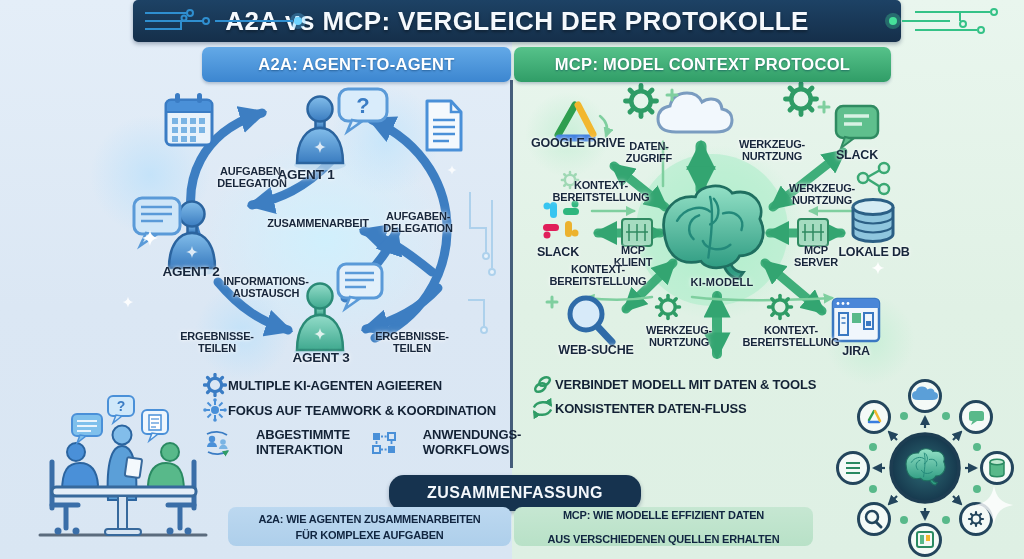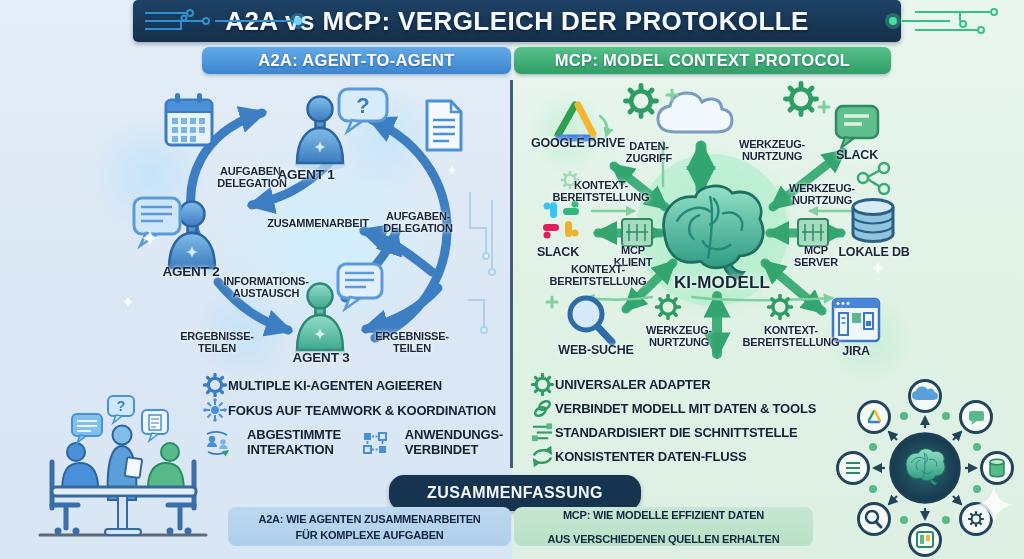"A2A: AGENT-TO-AGENT" .subhdr { height: 27px -> 35px }
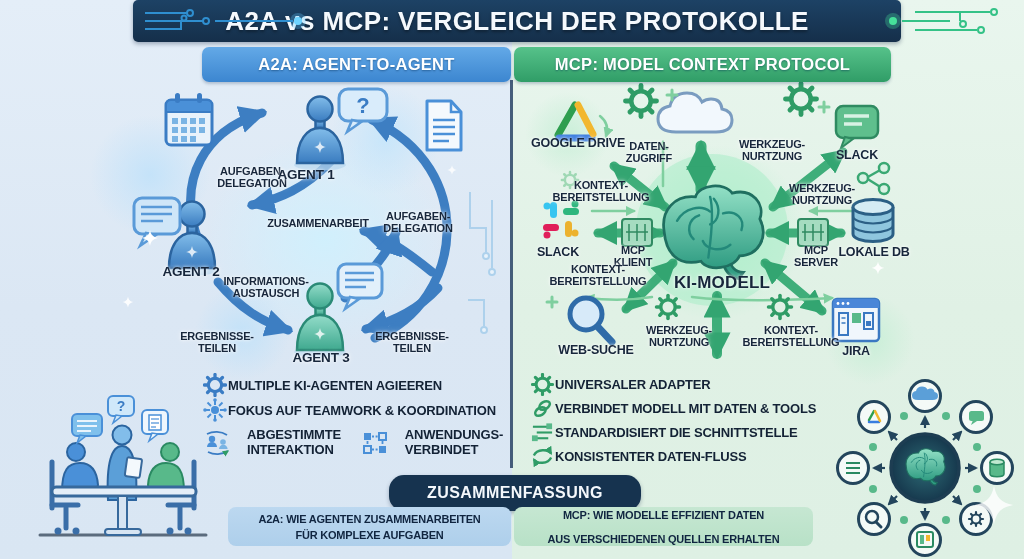"KI-MODELL" .lbl.huge { font-size: 17px -> 11px }
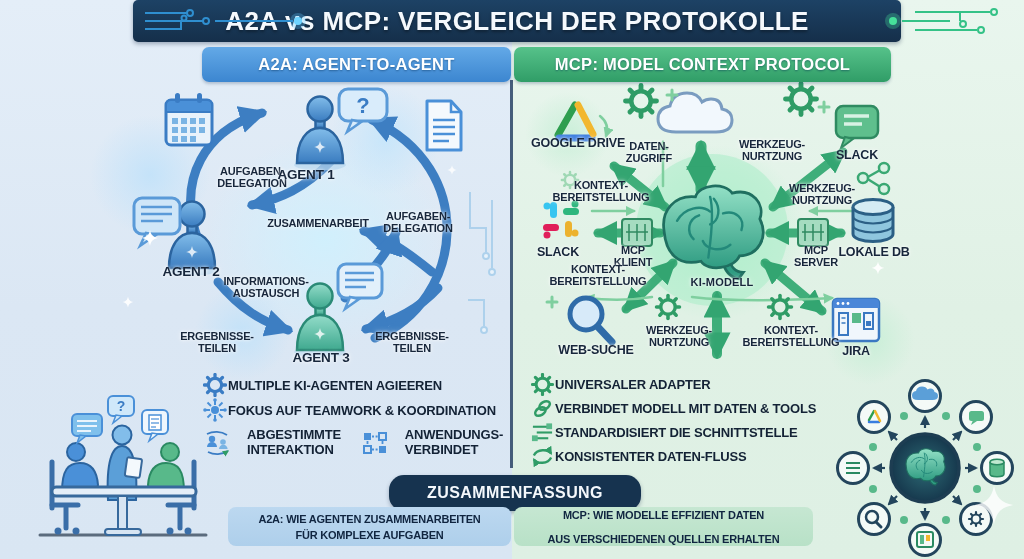"UNIVERSALER ADAPTER" div.brow { html: <div> <svg> <use></use> </svg> <span>UNIVERSALER ADAPTER</span> </div> -> none }
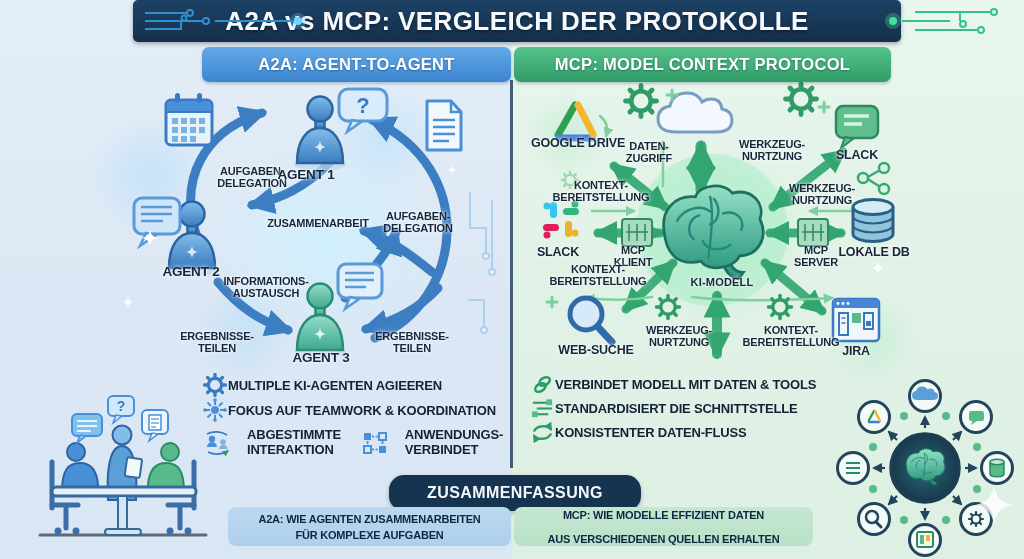"STANDARDISIERT DIE SCHNITTSTELLE" div.brow { html: <div> <svg> <g> <line></line> <line></line> <line></line> </g> <rect></rect> <rect></rect> </svg> <span>STANDARDISIERT DIE SCHNITTSTELLE</span> </div> -> none }
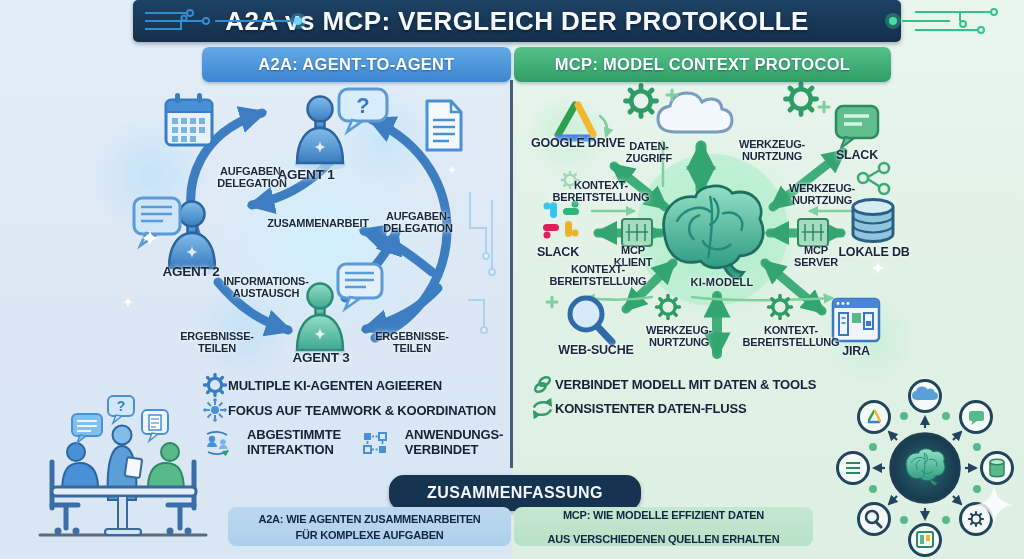"ABGESTIMMTE" .bcol { gap: 16px -> 25px }
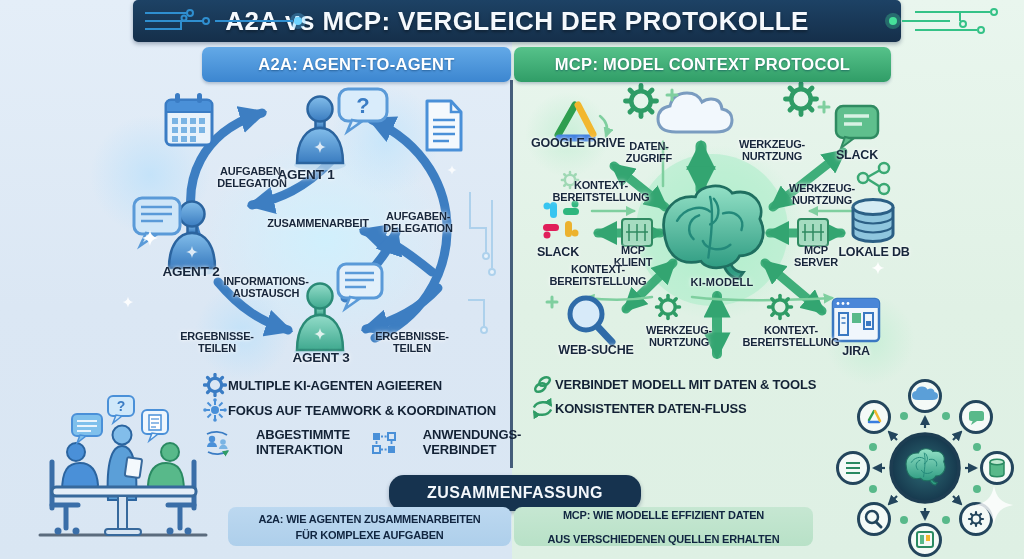"VERBINDET" span { text: VERBINDET -> WORKFLOWS }
